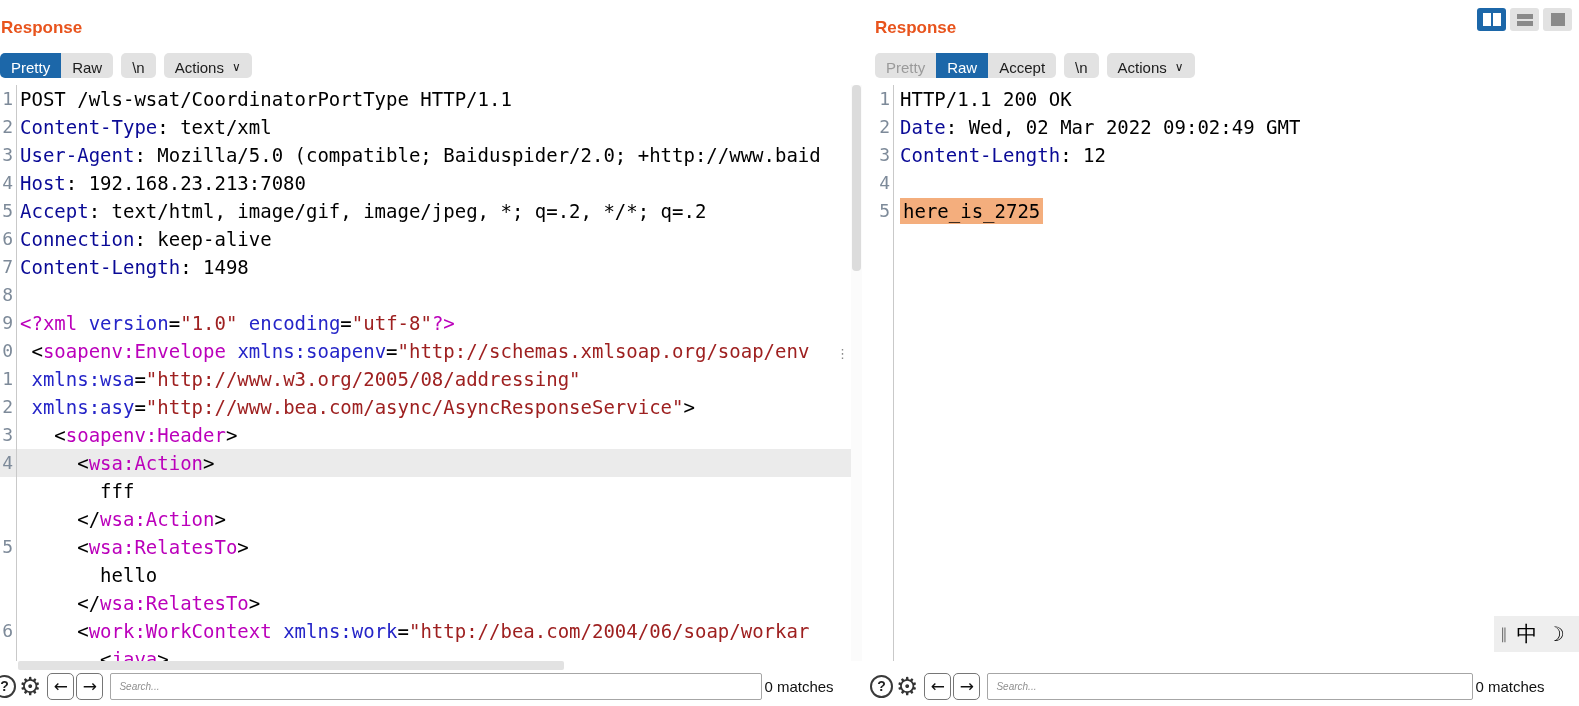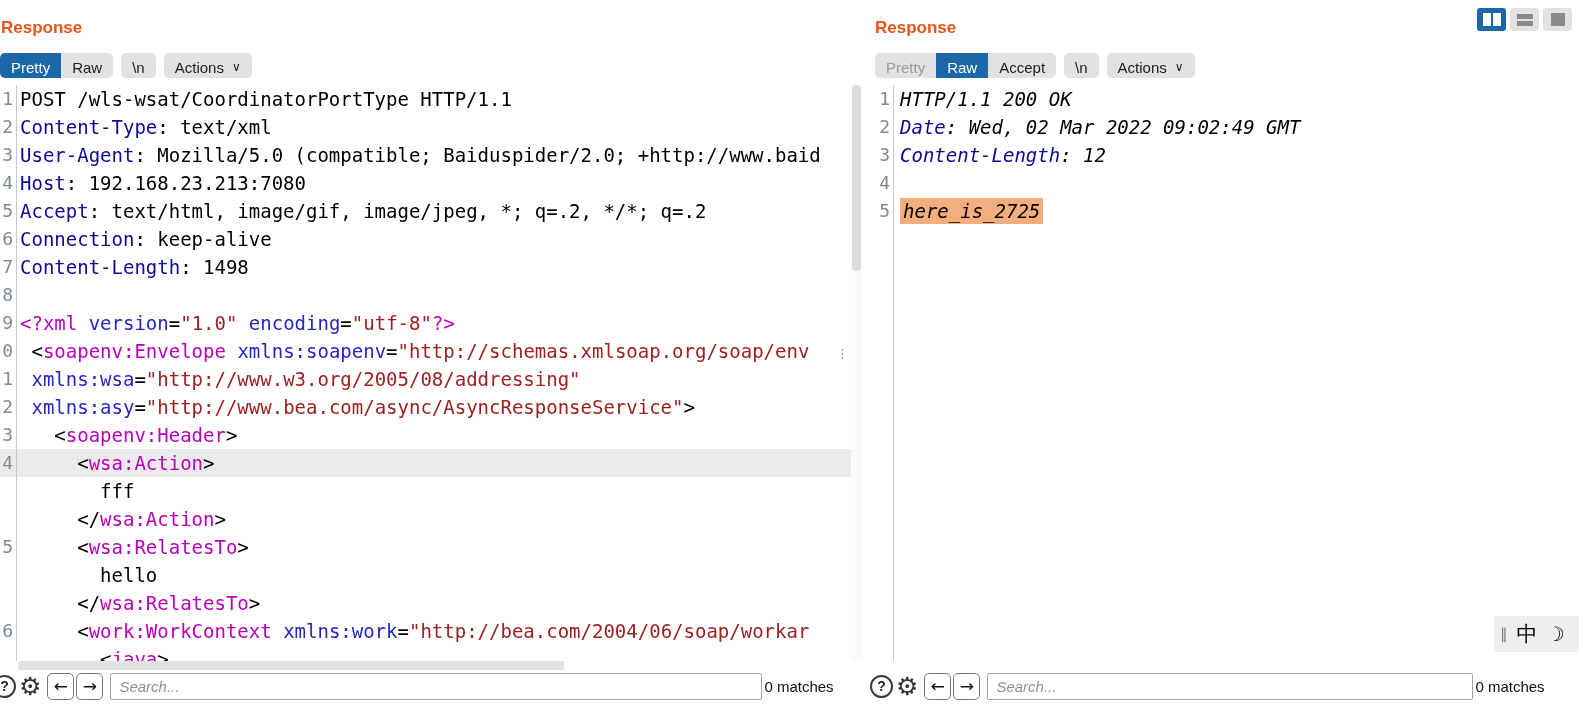"HTTP/1.1 200 OK" .resp .ct { font-style: italic -> none }
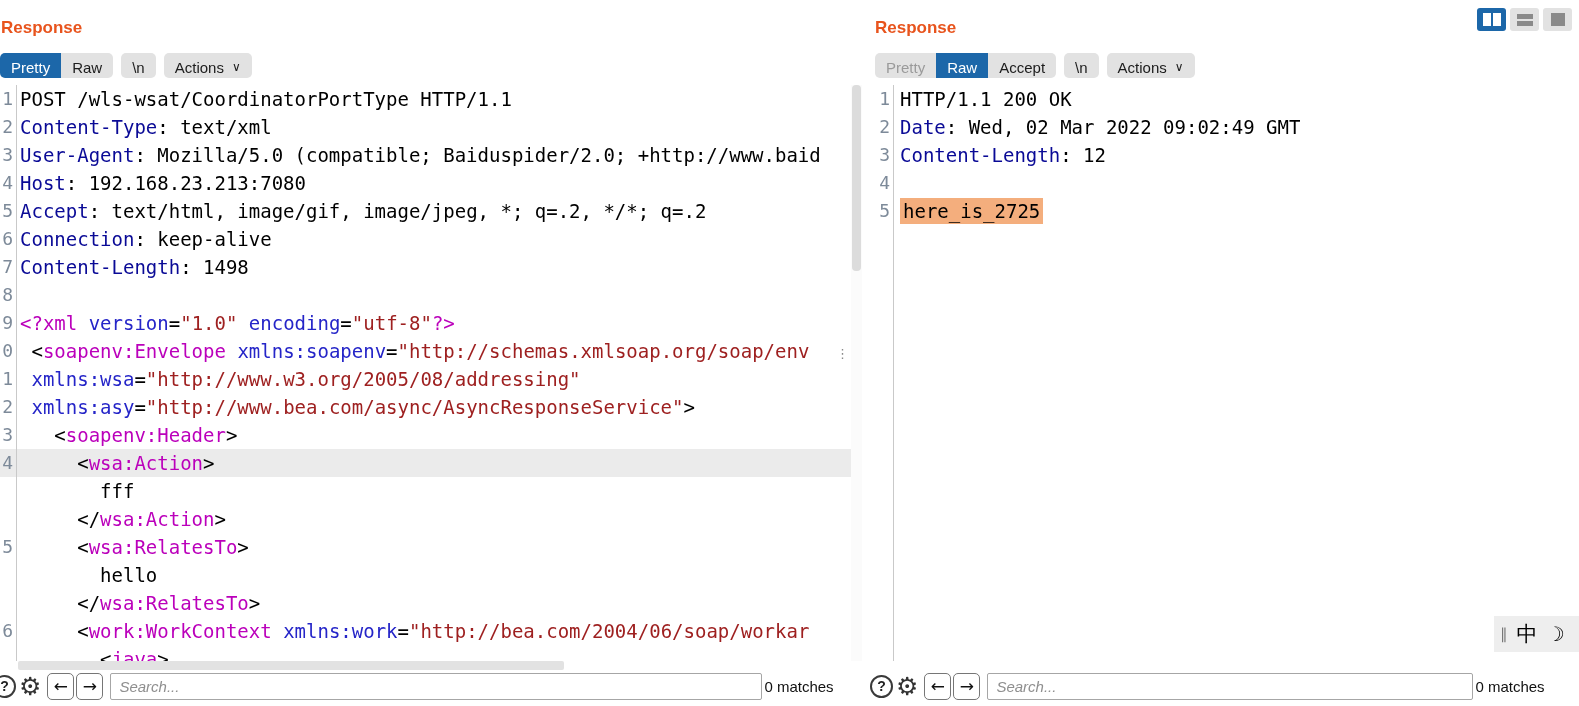"Search..." .sinput { font-size: 15px -> 10px }
